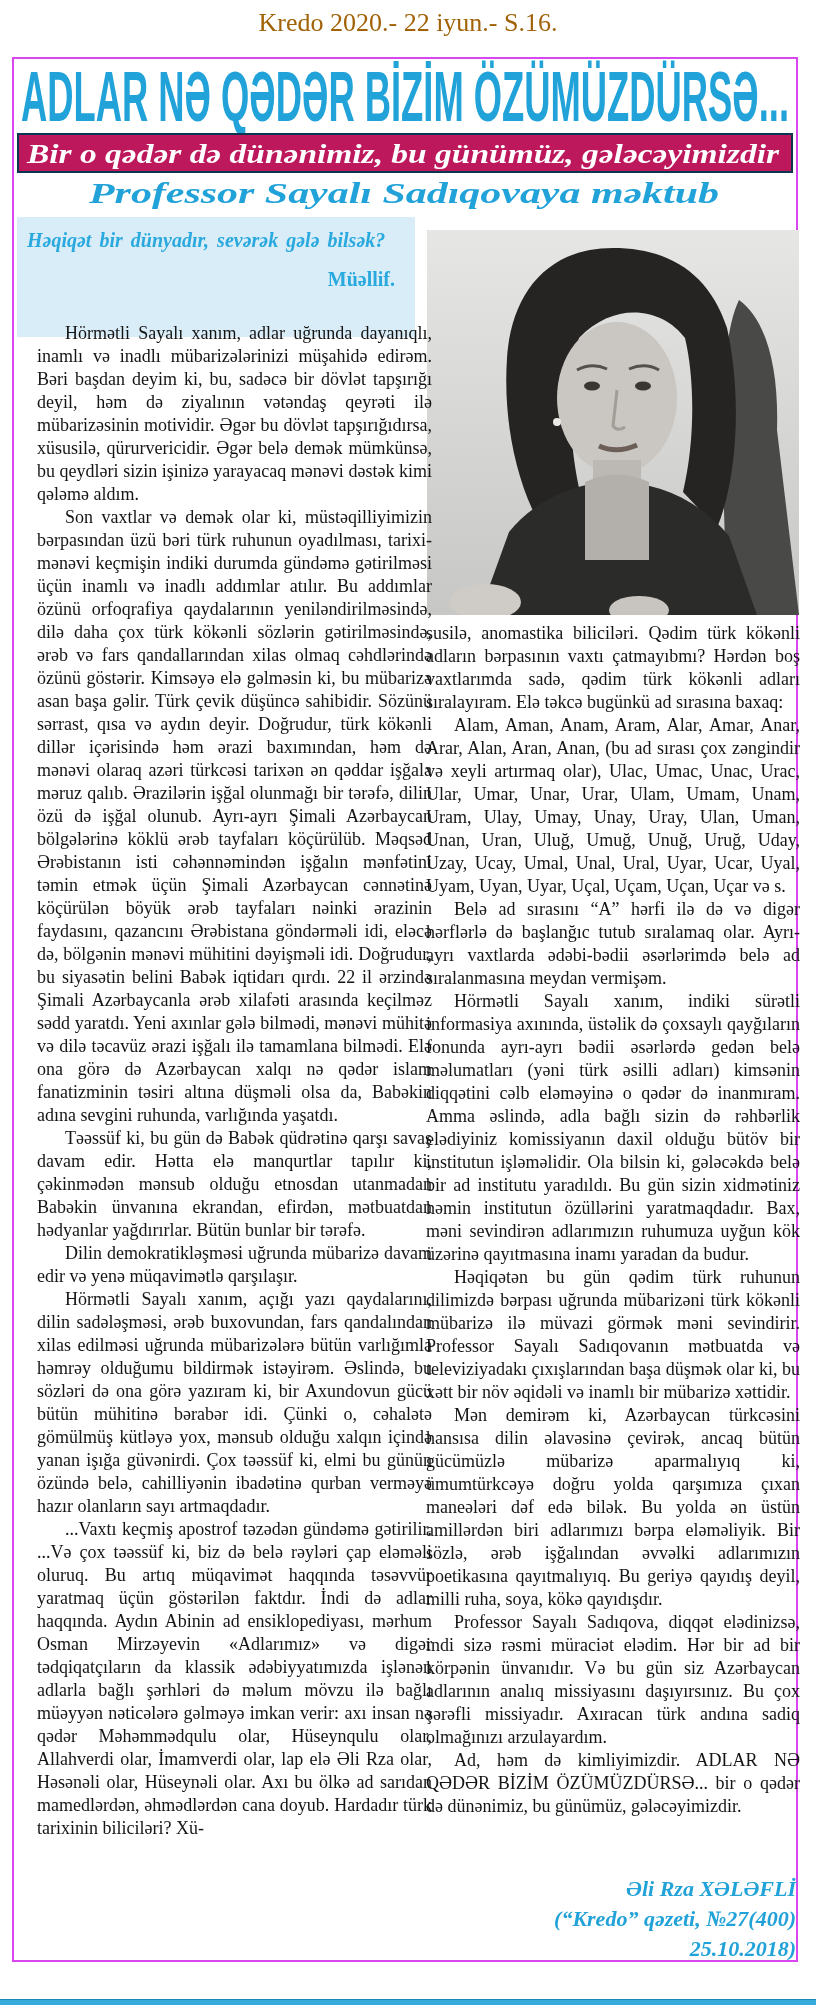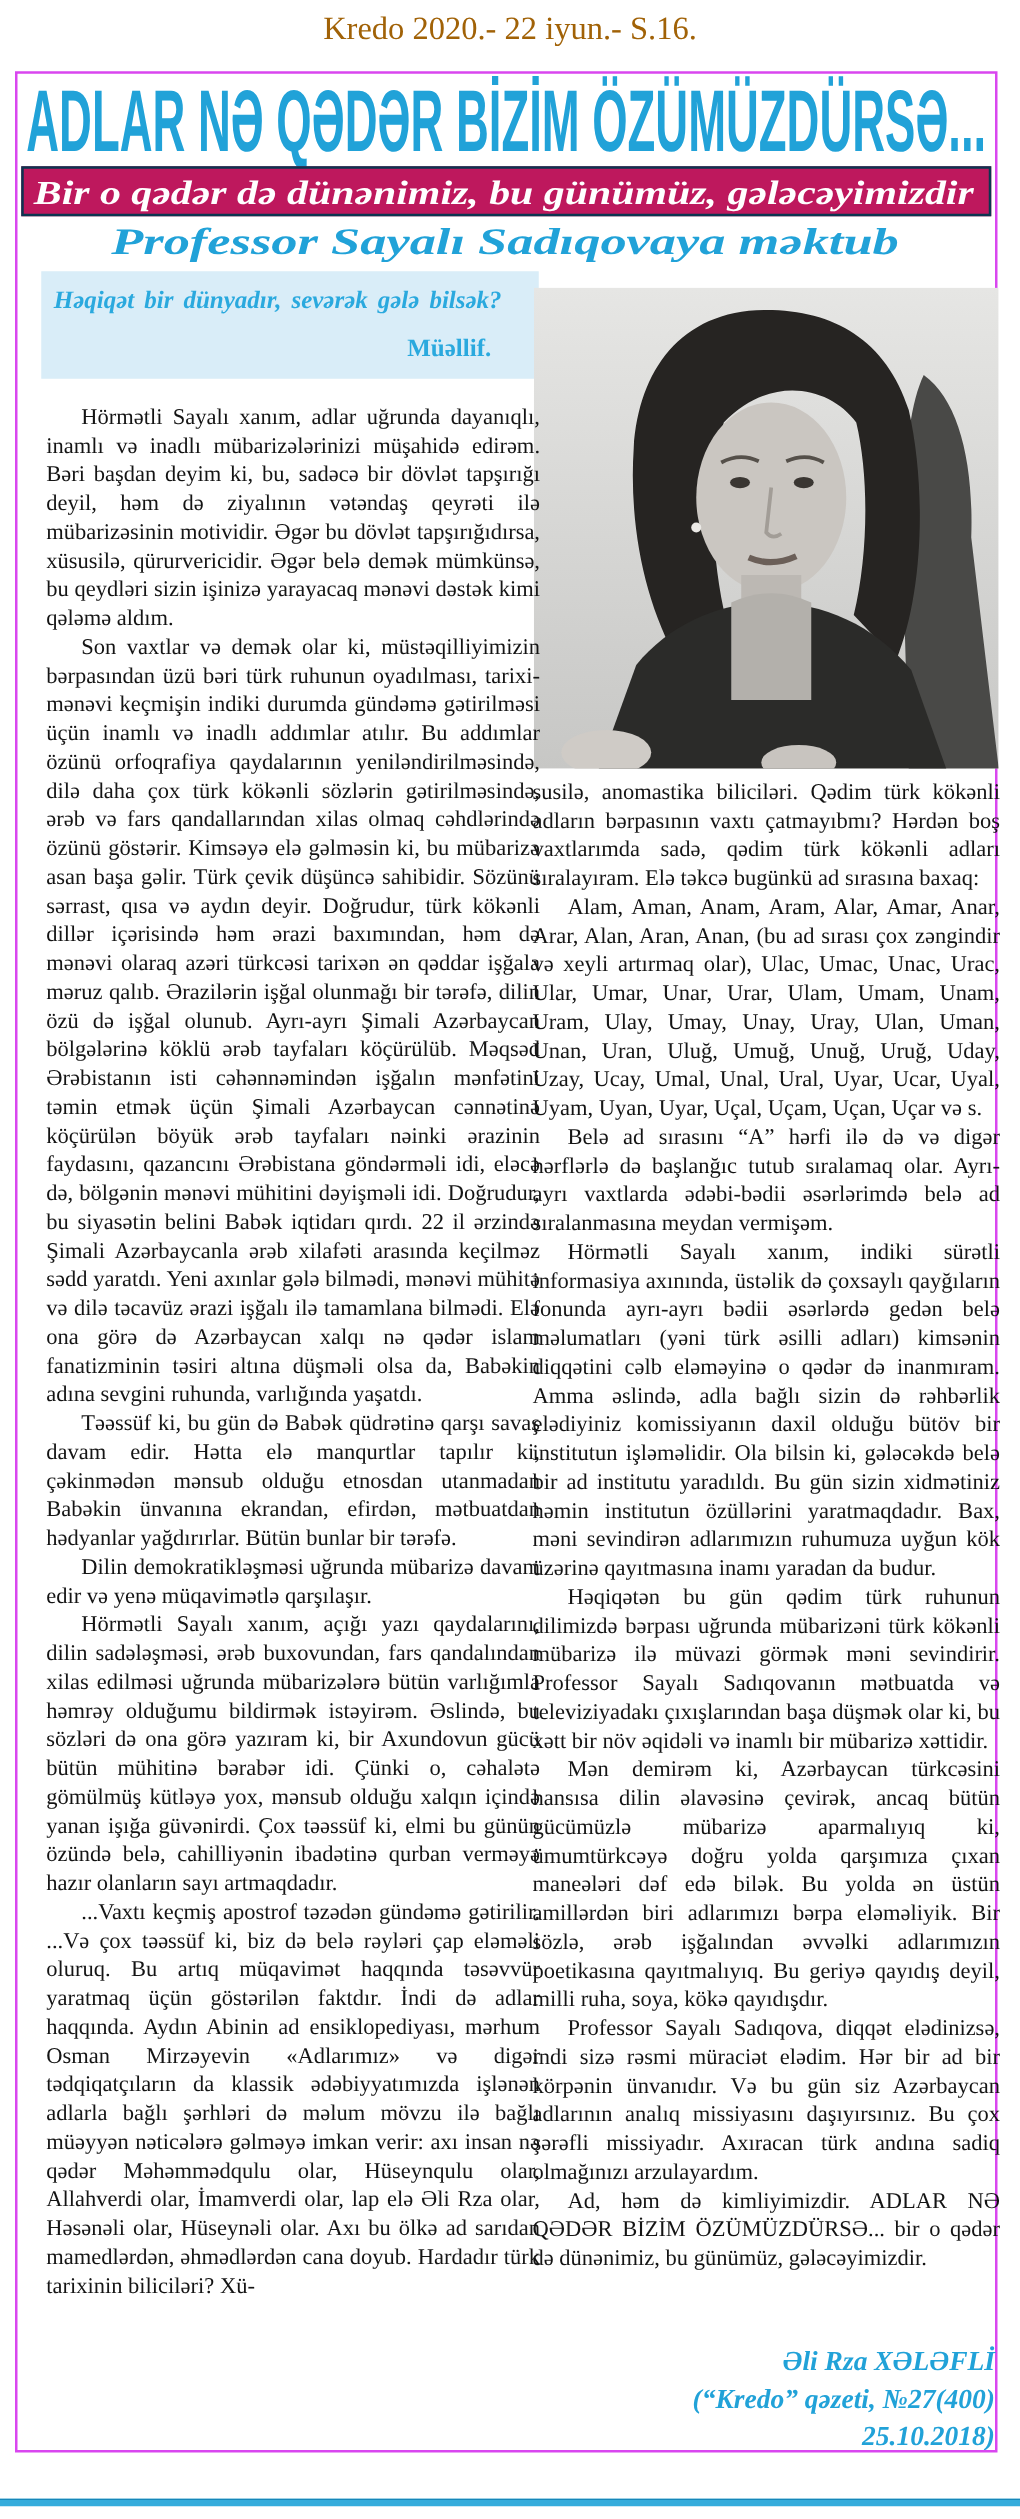"Həqiqət bir dünyadır, sevərək gələ" .epigraph { height: 86px -> 120px; left: 19px -> 3px; padding: 9px 26px 0 10px -> 9px 8px 0 10px }
